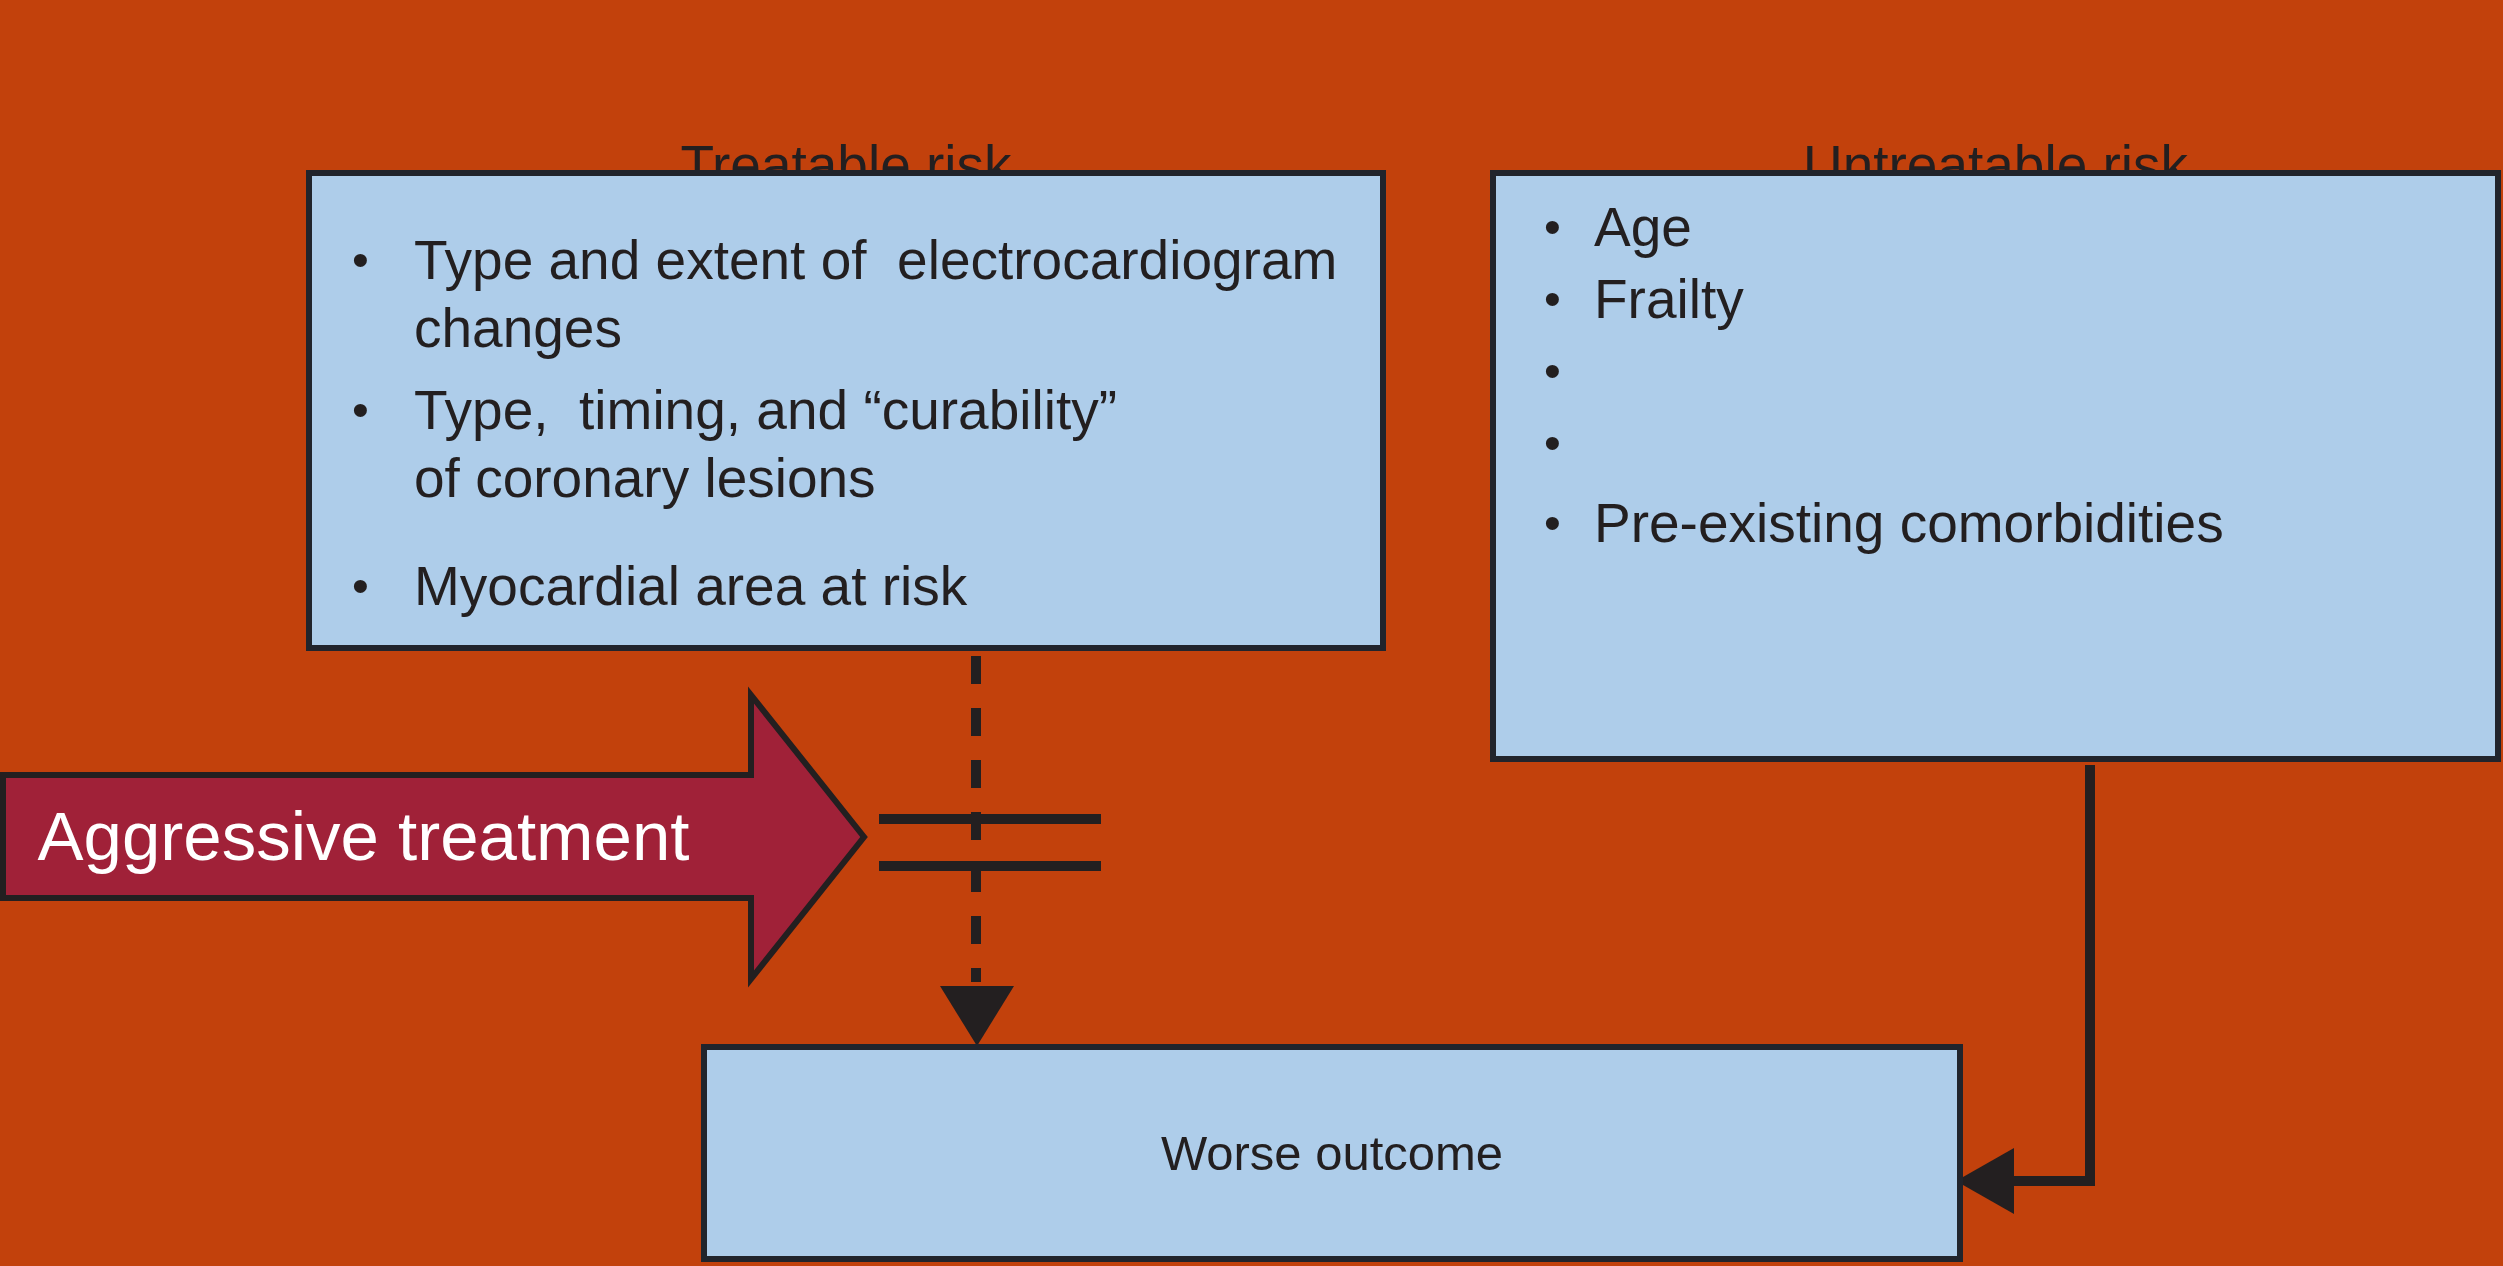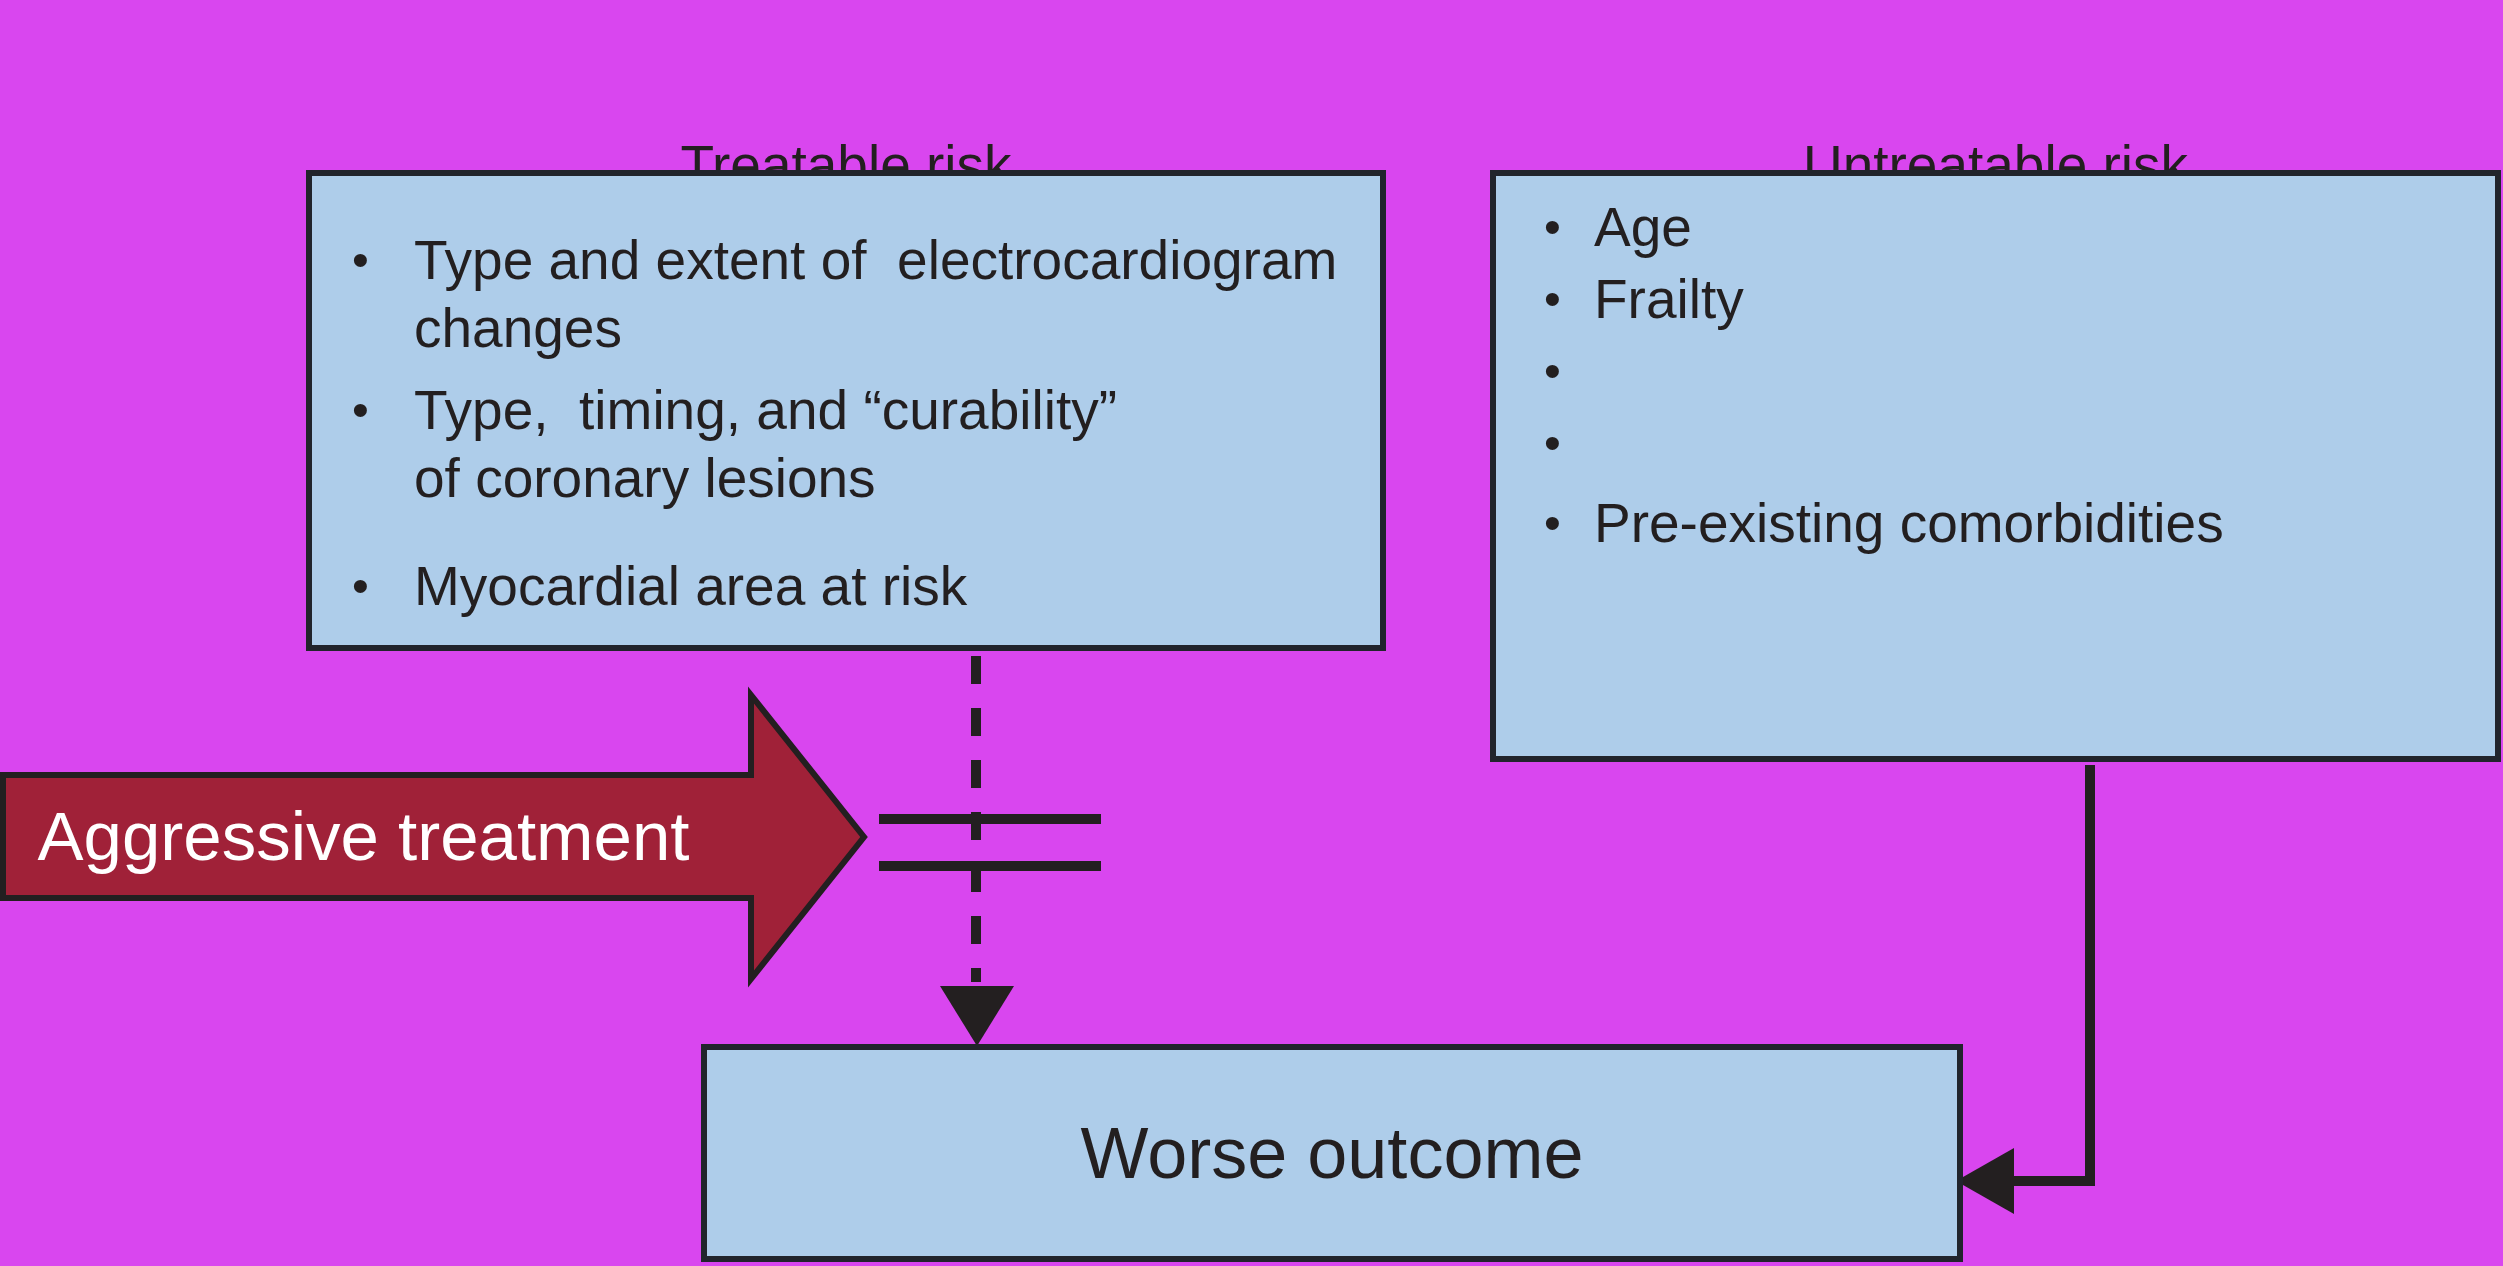"Treatable risk" .canvas { background: #d946ef -> #c2410c }
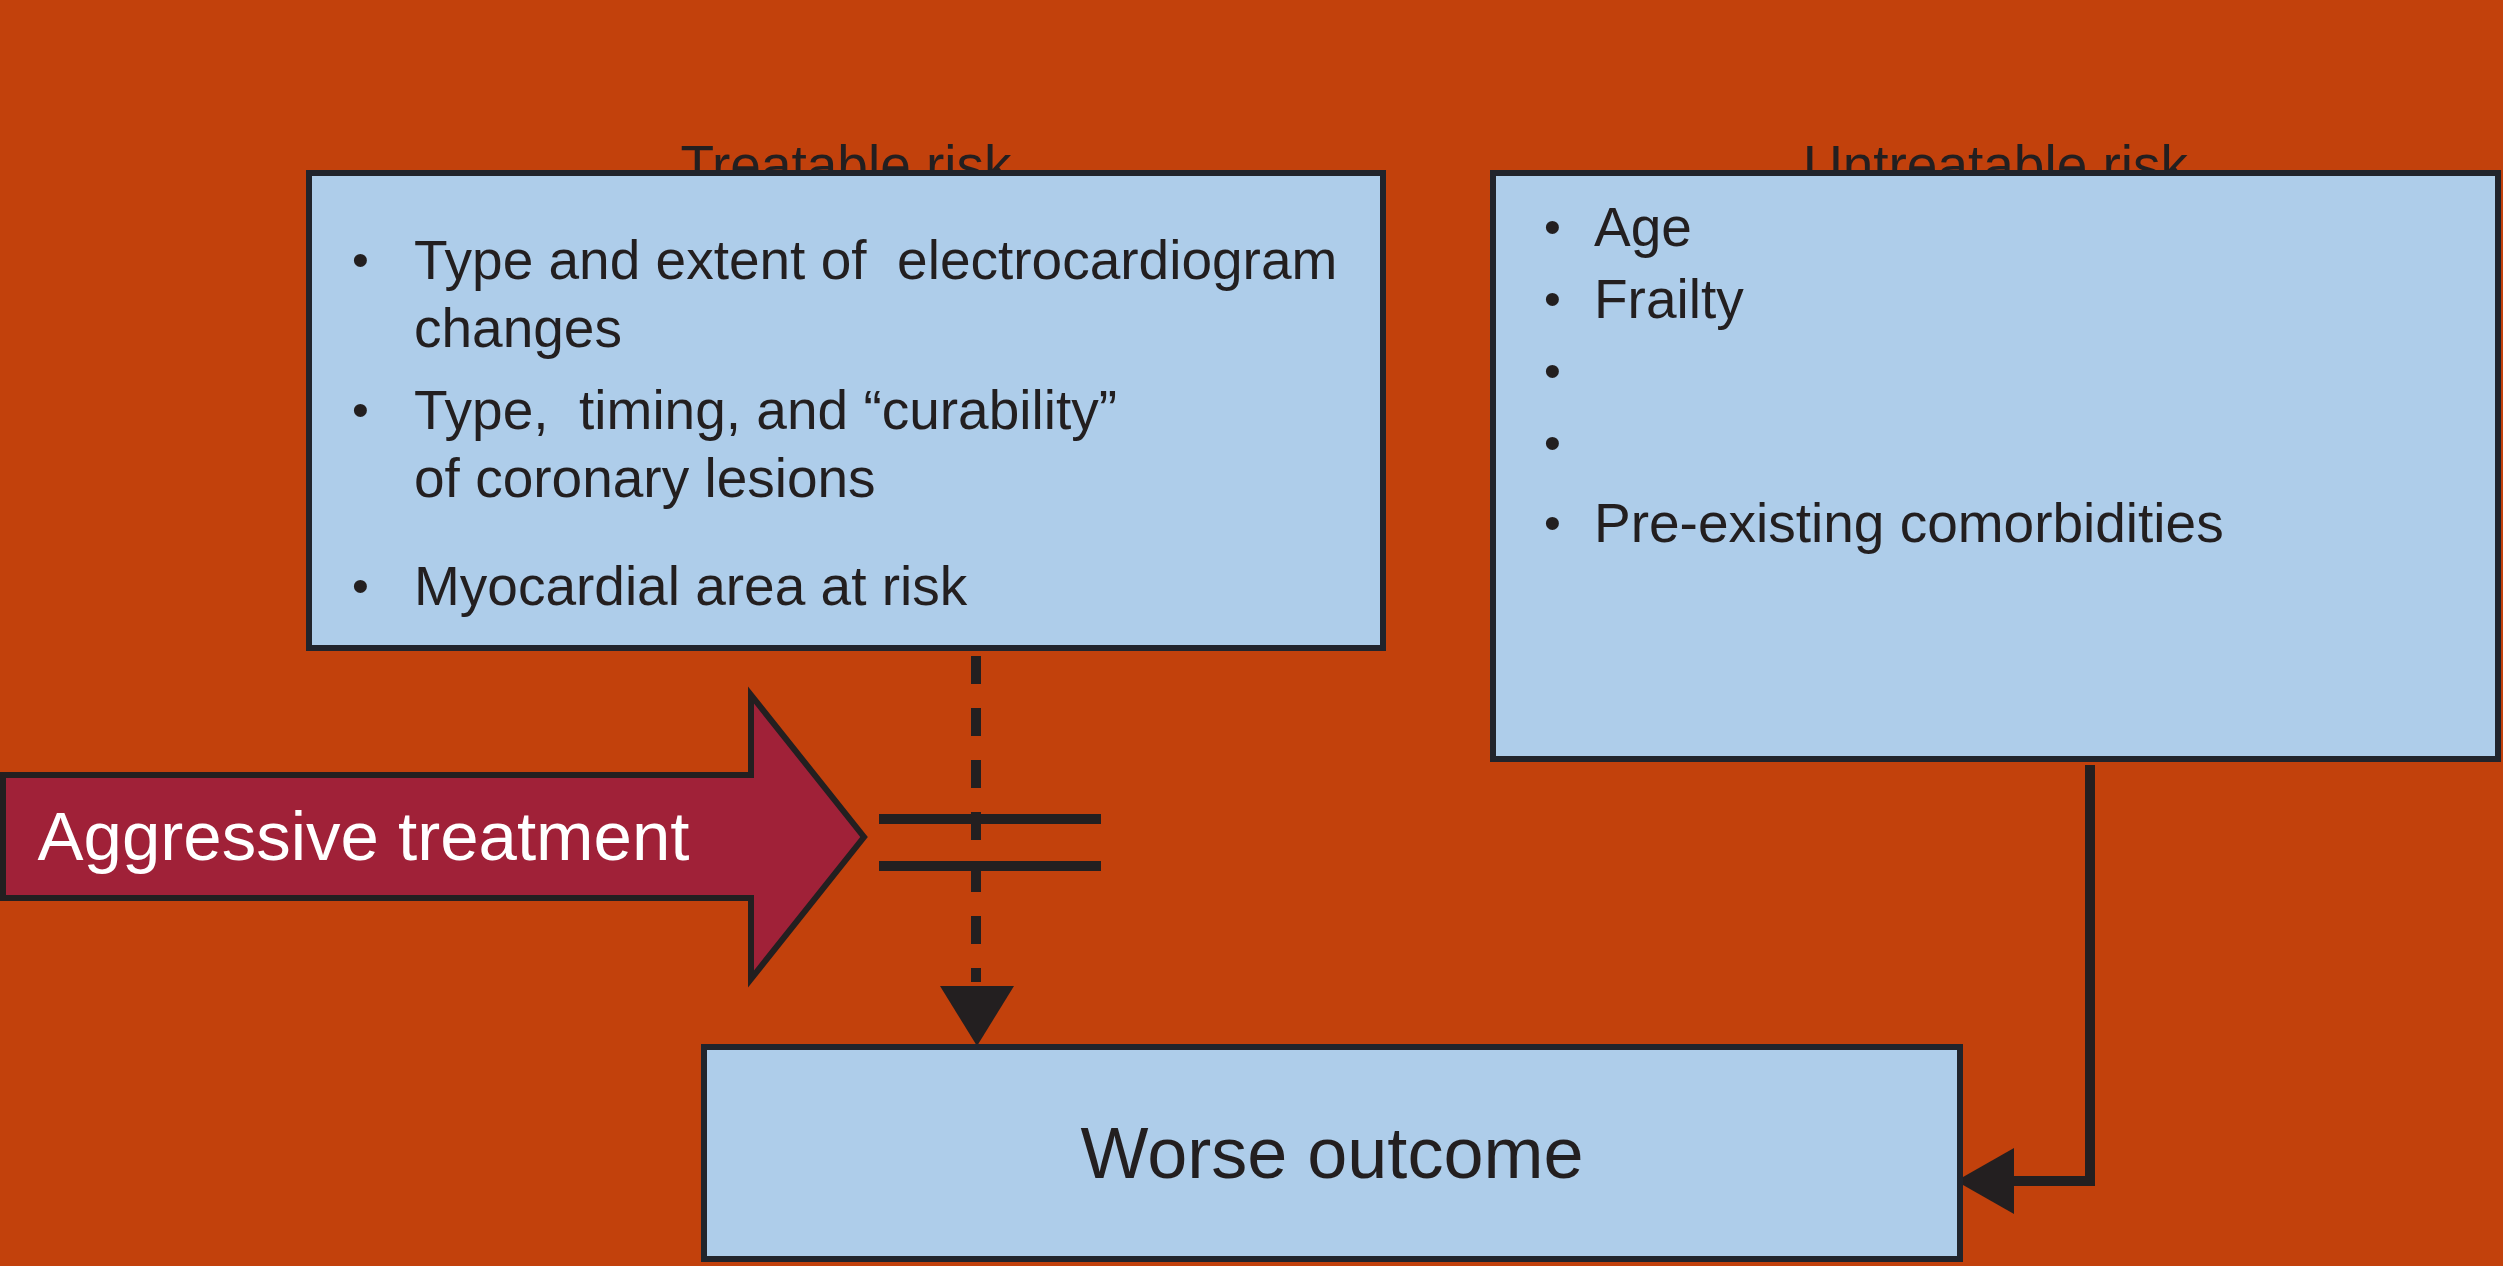"Worse outcome" .outcome-box { font-size: 72px -> 49px }
